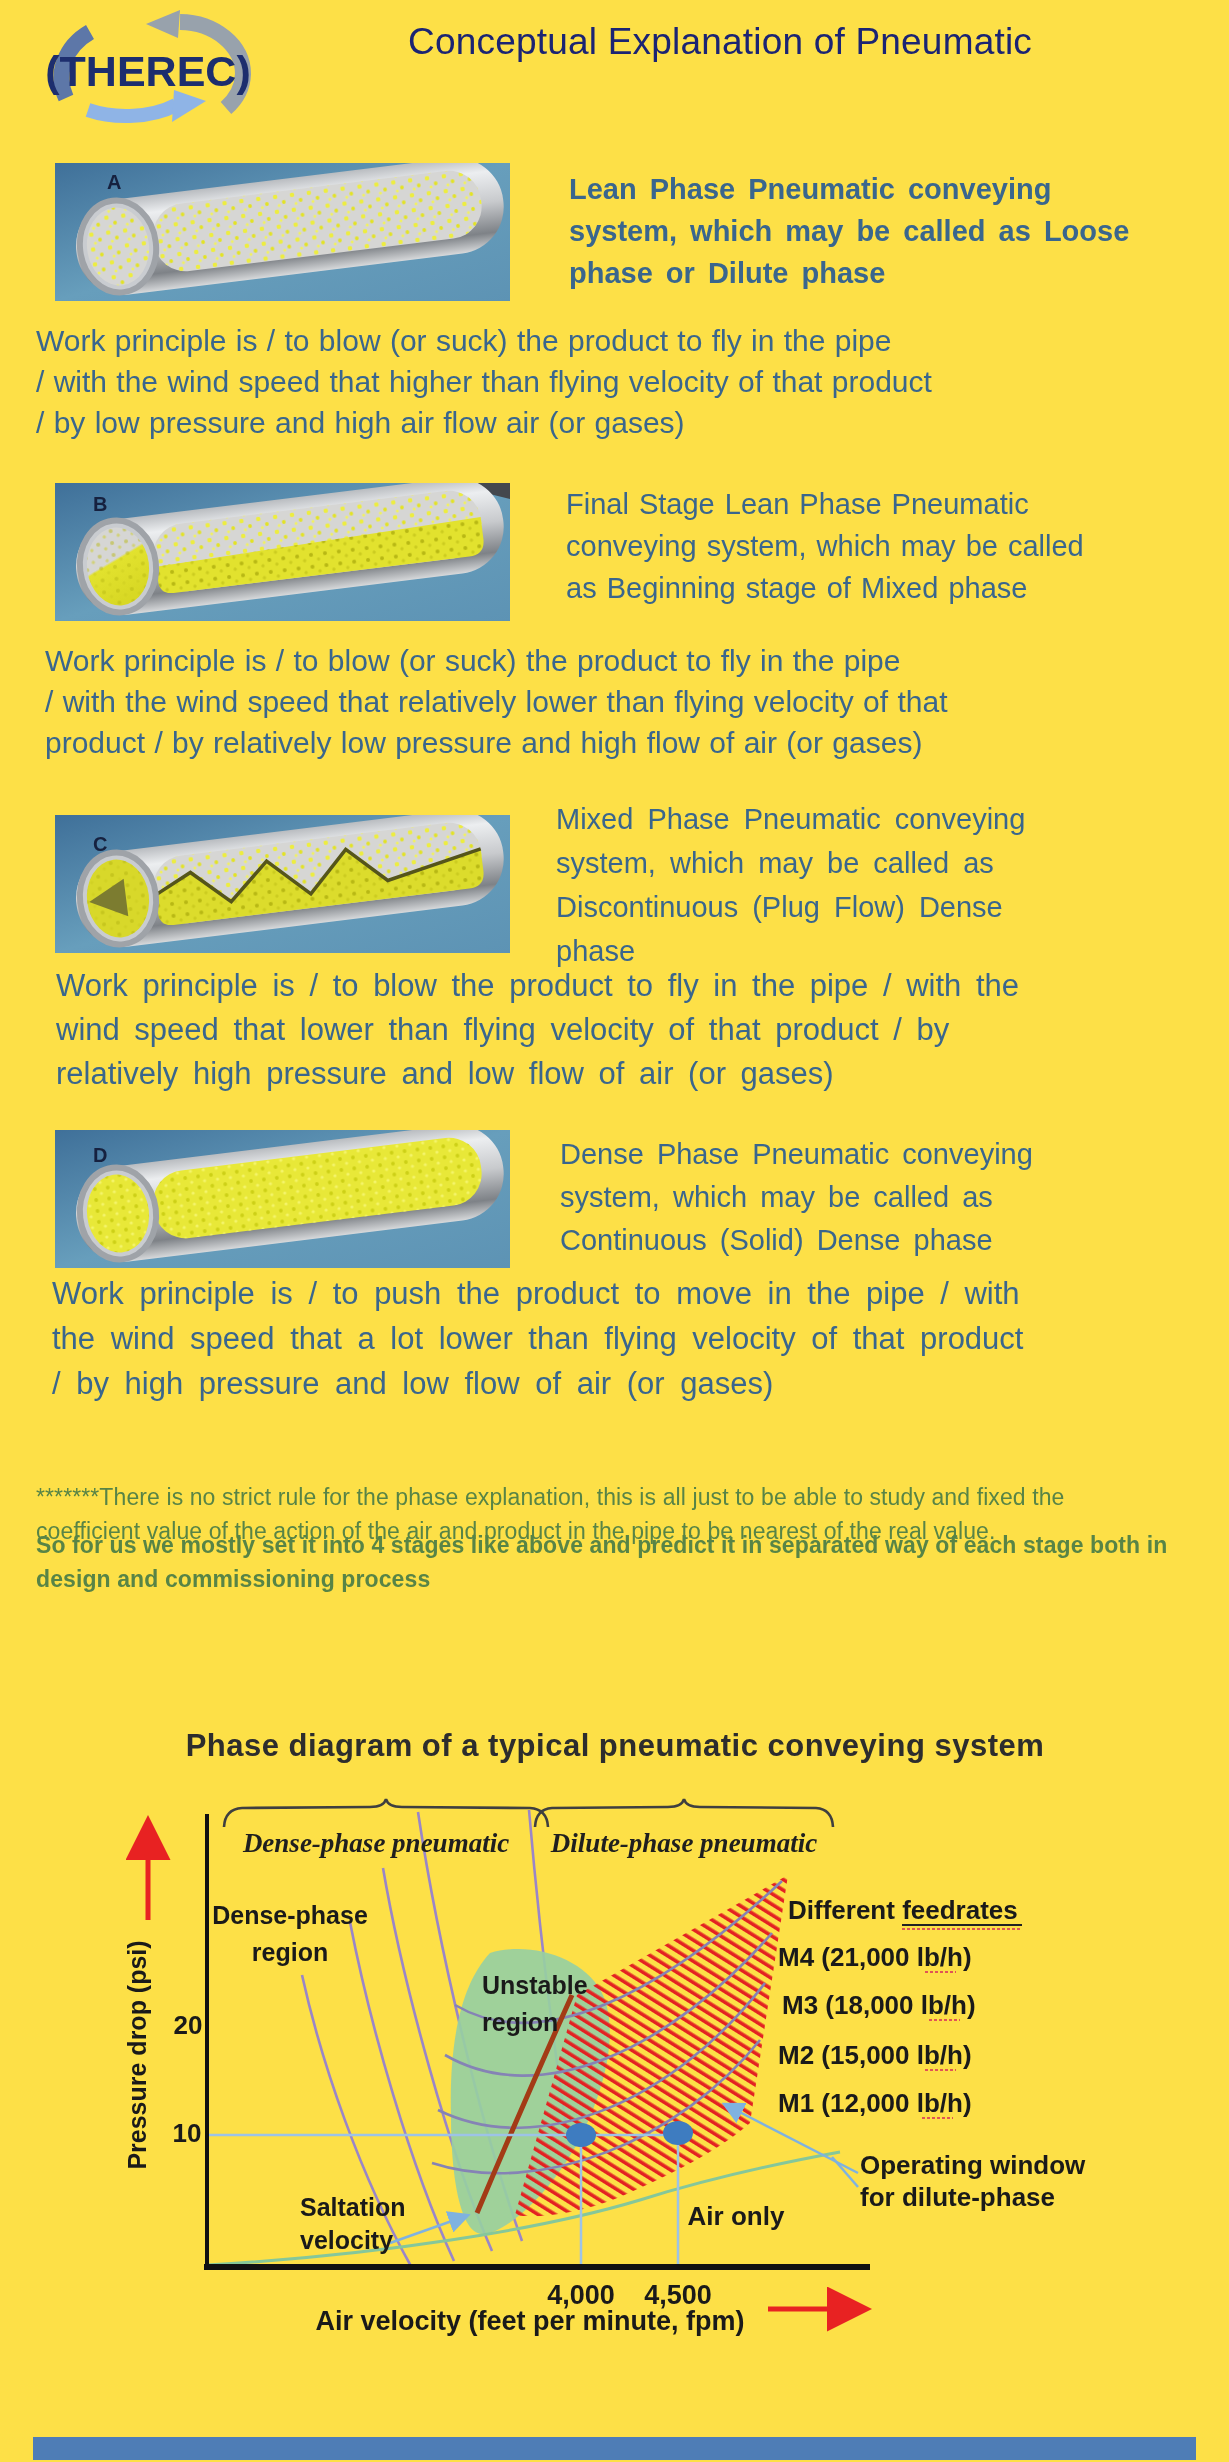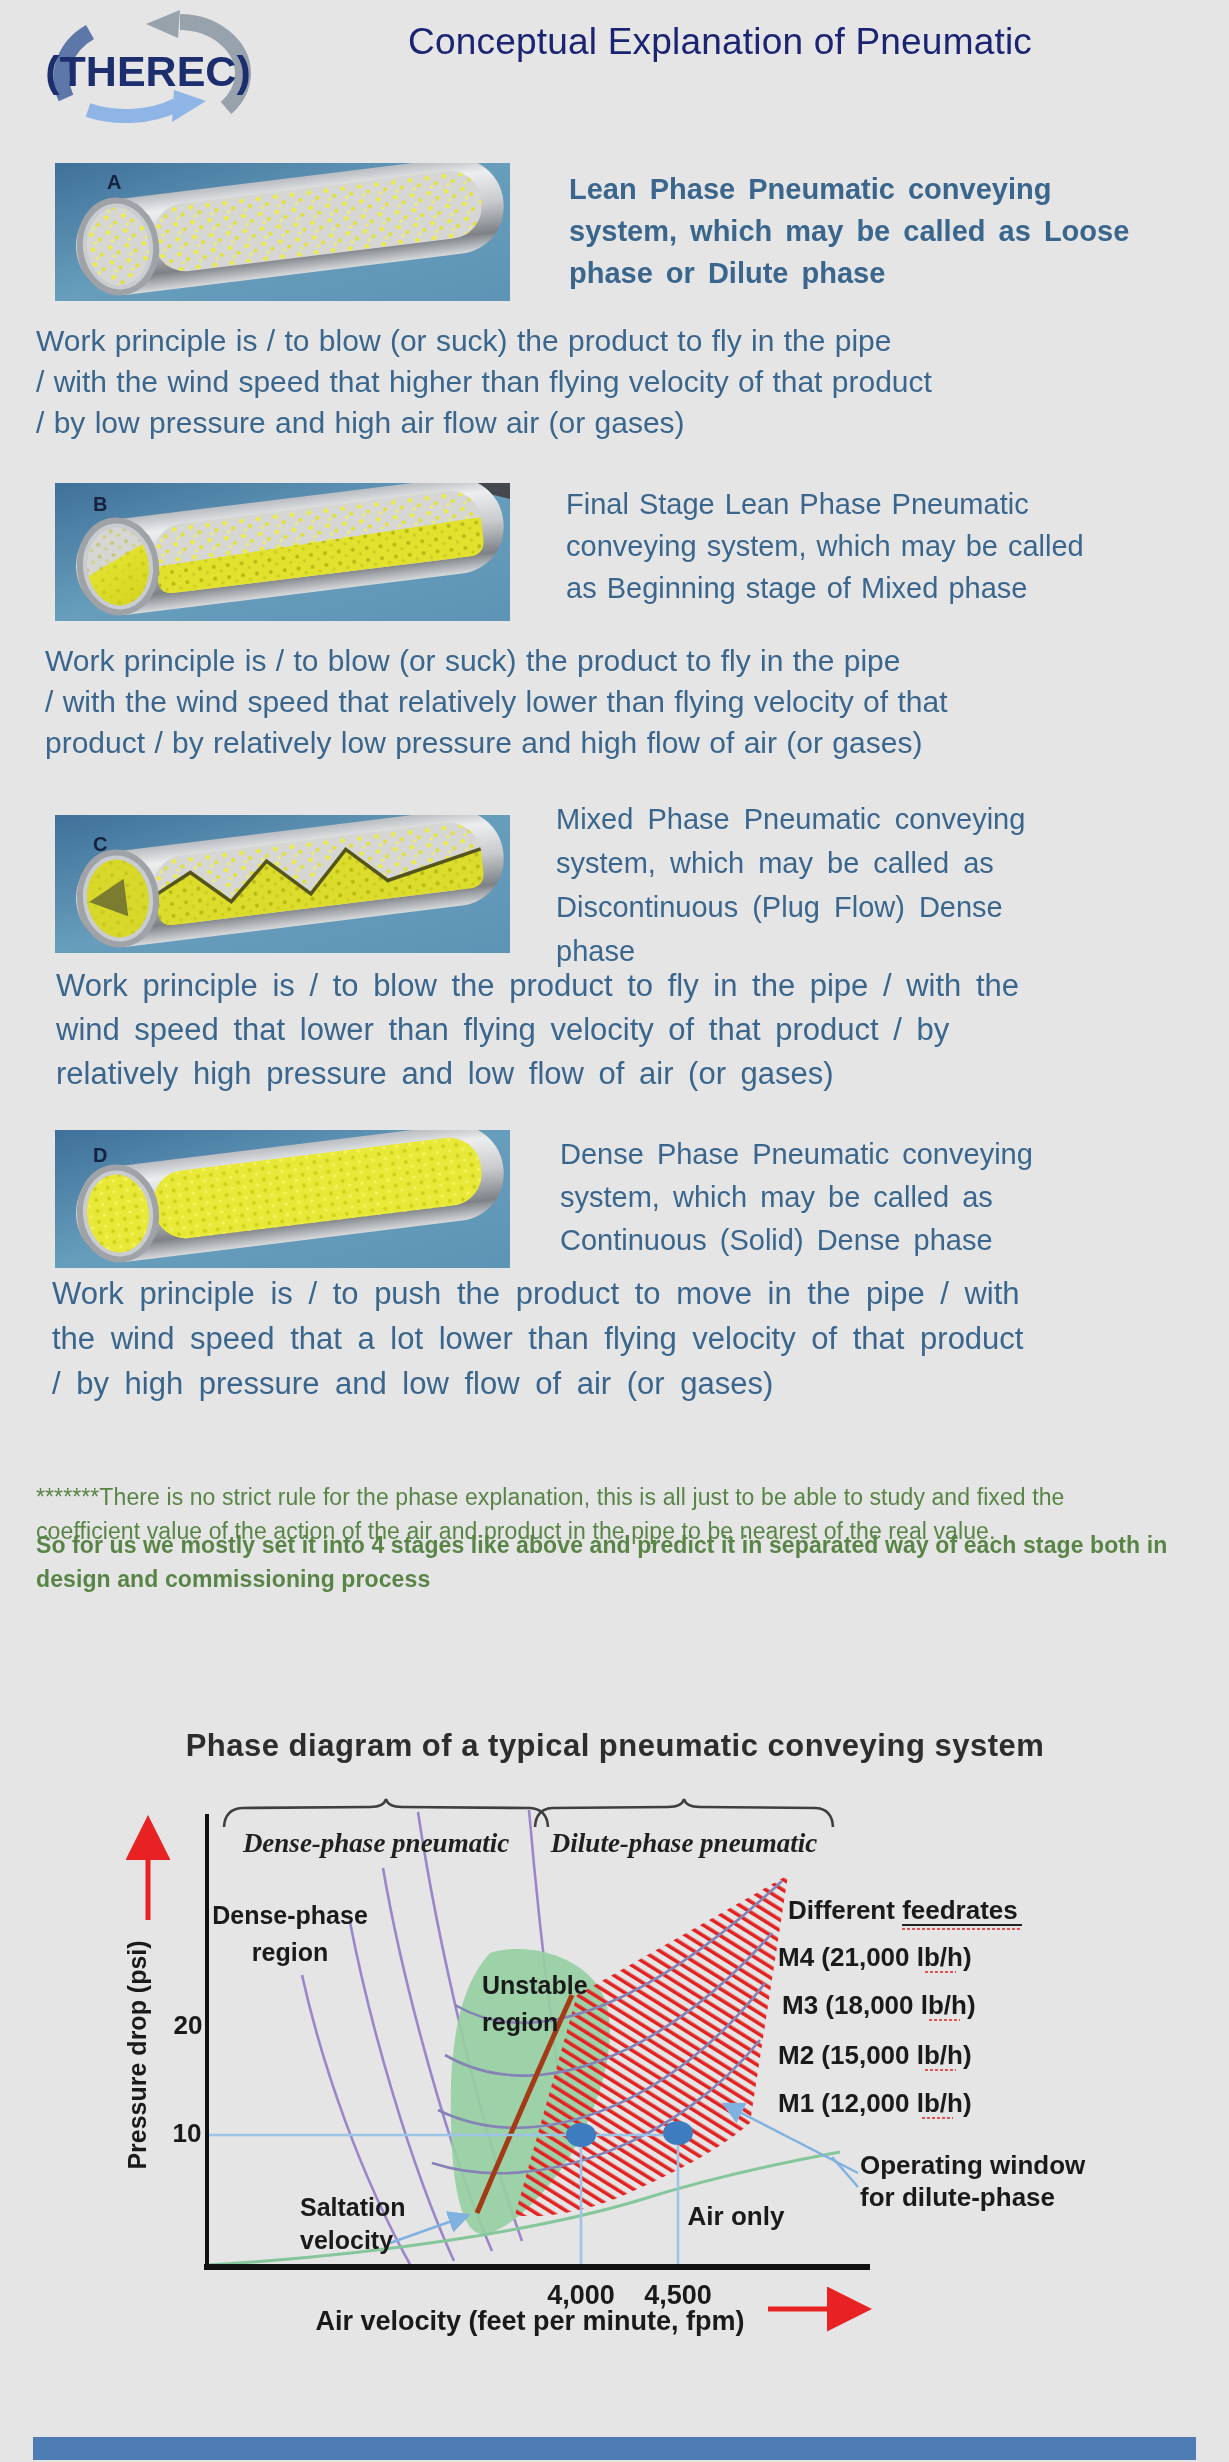"(THEREC)" #page { background: #e5e5e5 -> #fde047 }
